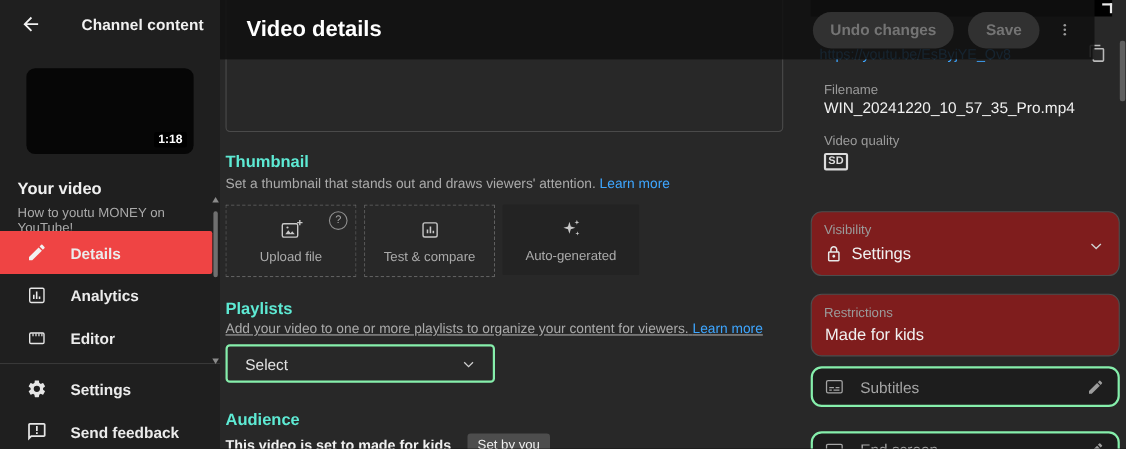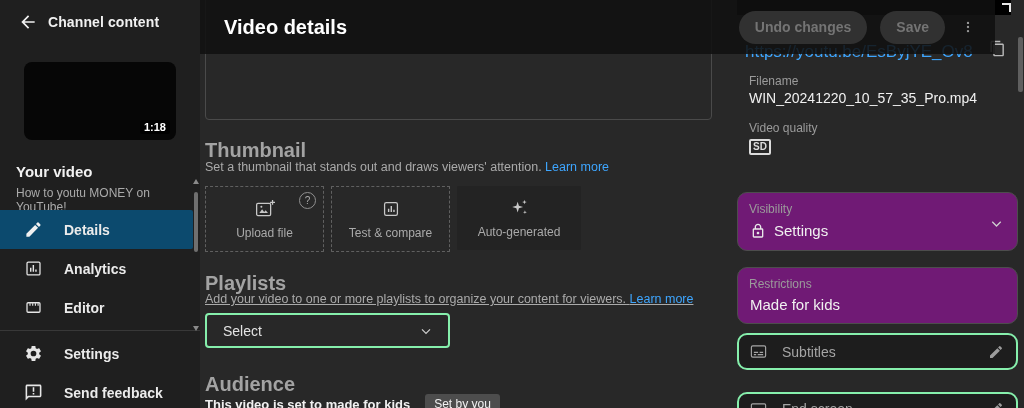"Channel content" .back-row { gap: 10px -> 36px }
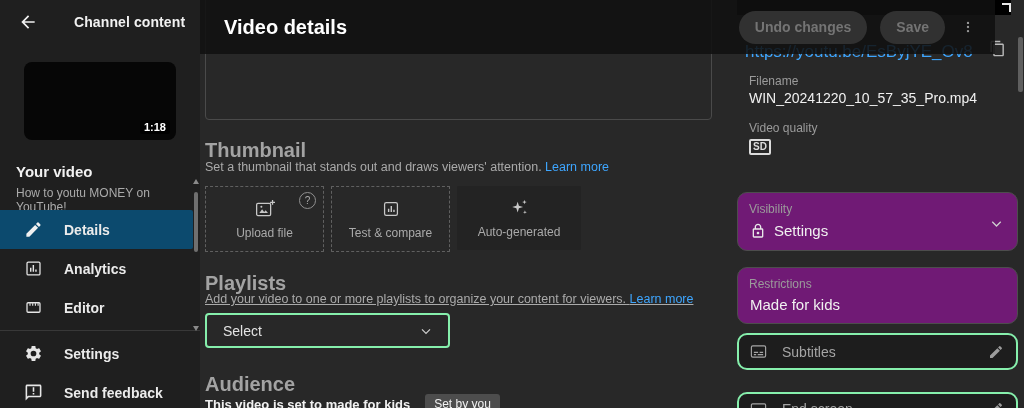"https://youtu.be/EsByjYE_Ov8" .video-link { font-size: 17px -> 13px }
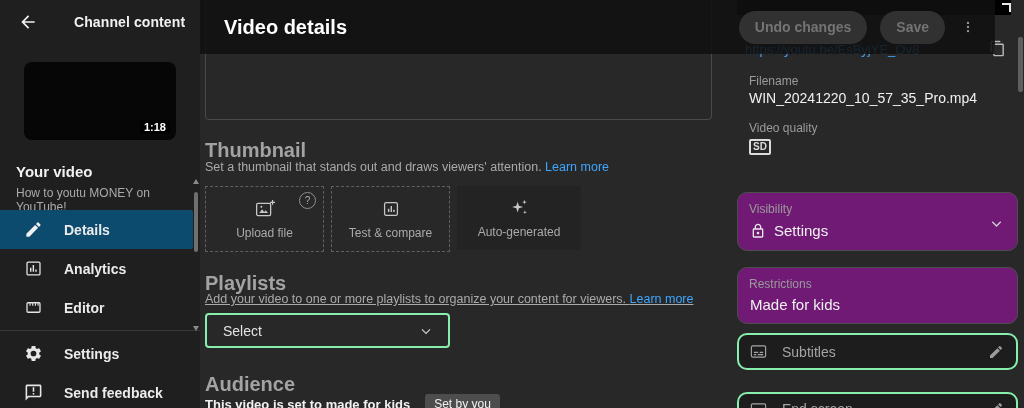"Thumbnail" .section-heading { color: #a3a3a3 -> #5eead4; font-size: 20px -> 15px }
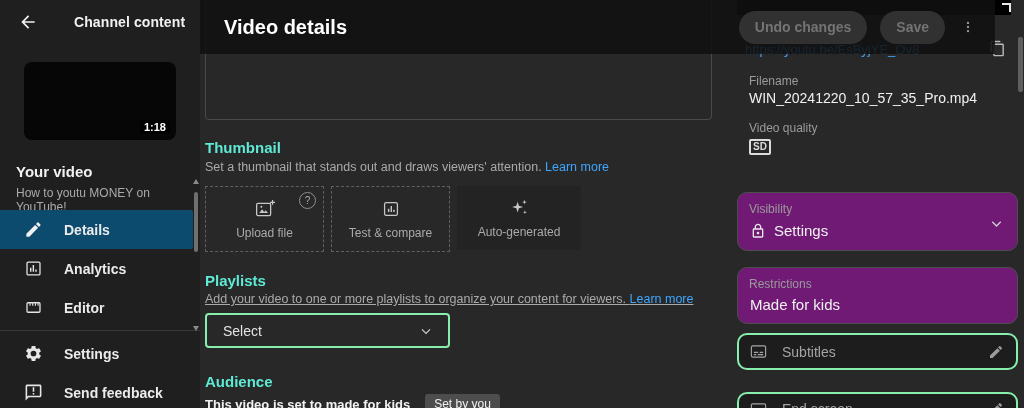"Visibility" .panel-card { background: #701a75 -> #7f1d1d }
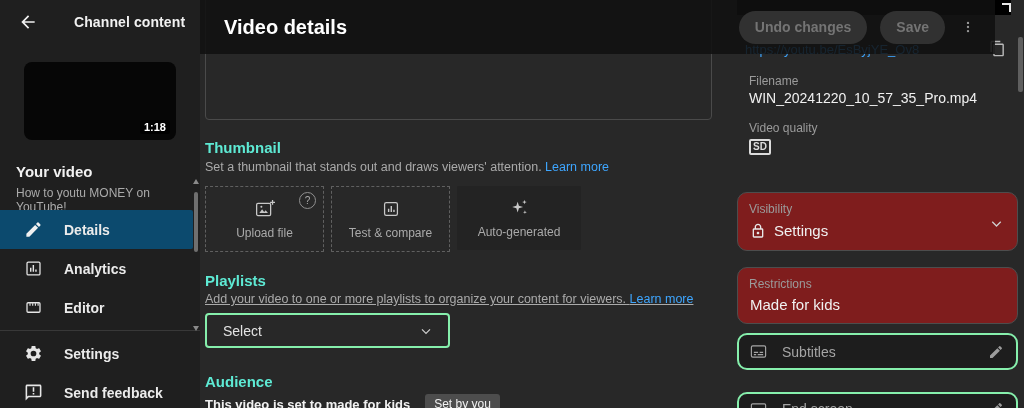"Details" .nav-item.selected { background: #0c4a6e -> #ef4444 }
